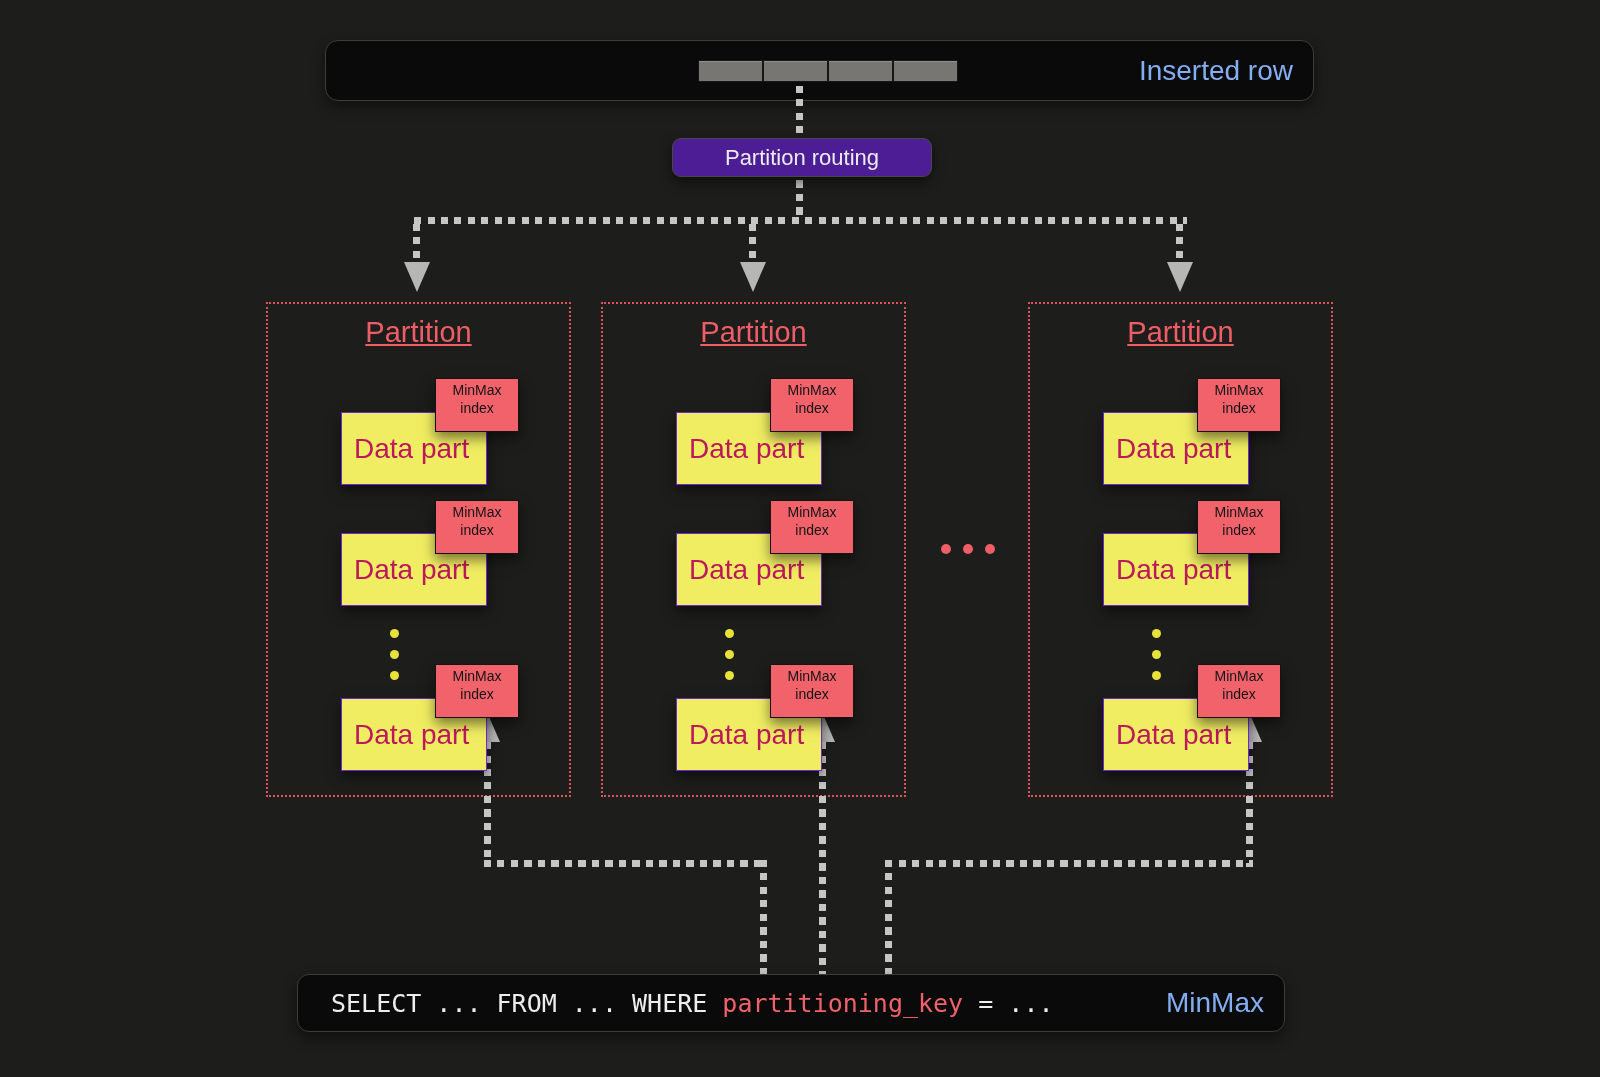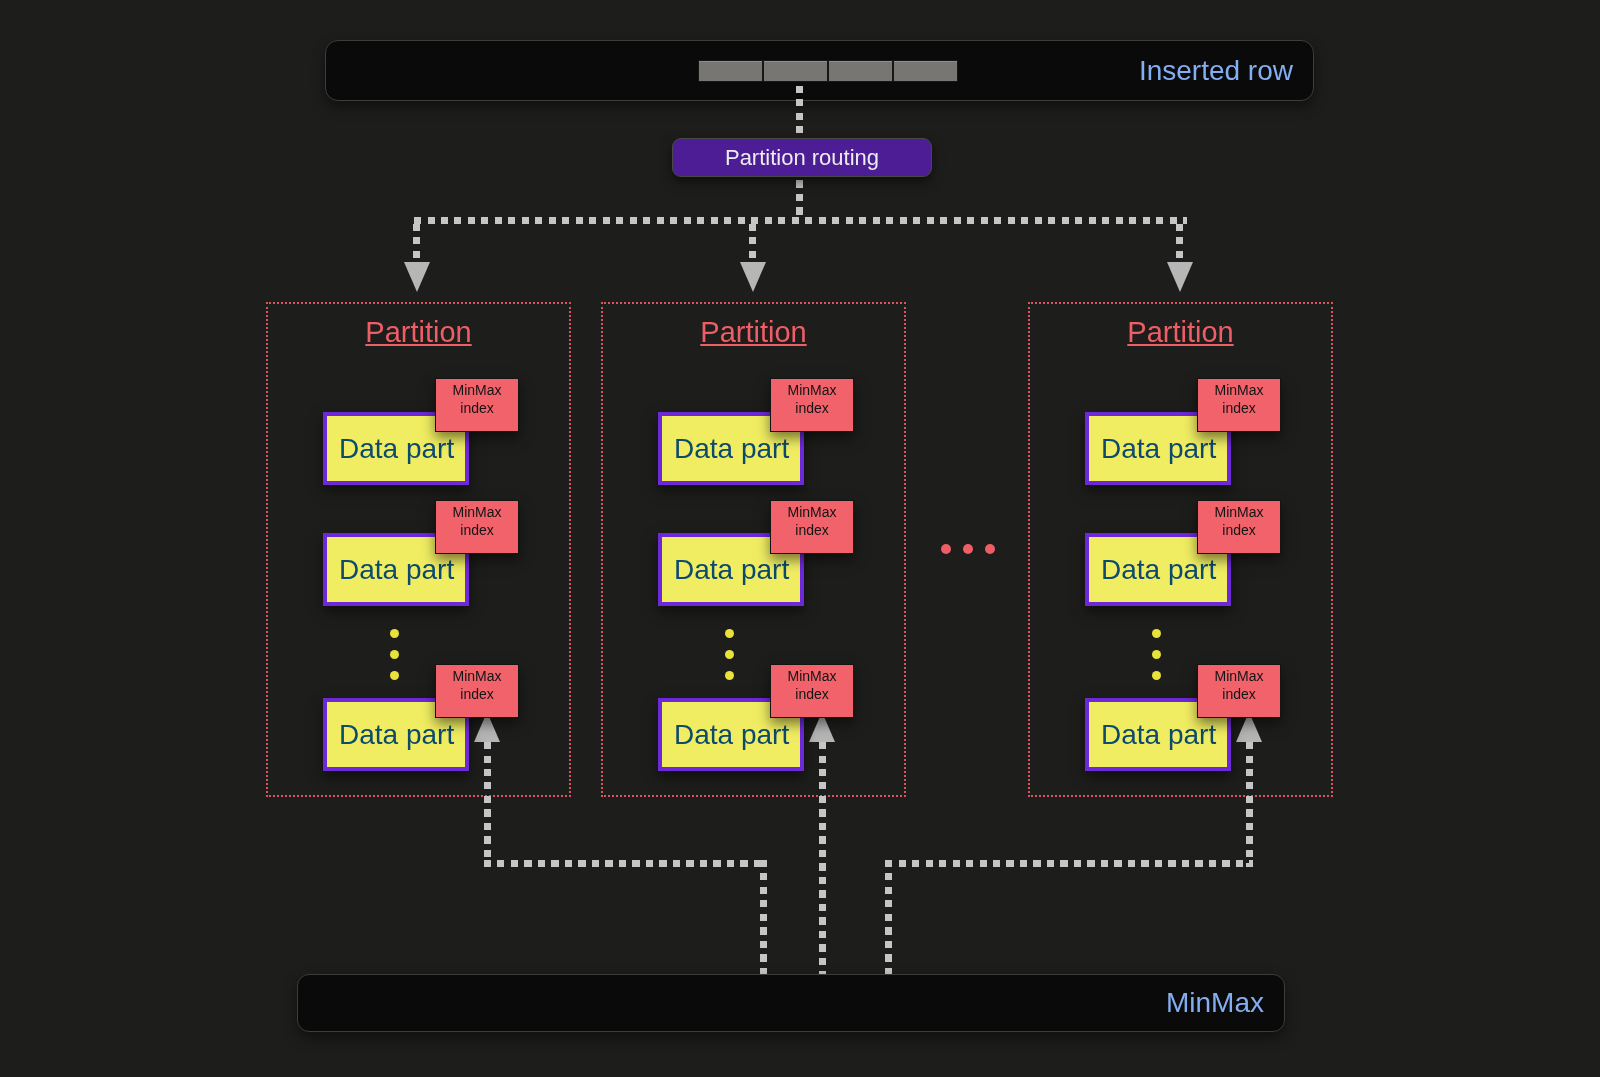"Data part" .datapart { border: 4px solid #6d28d9 -> 1px solid #6d28d9; color: #0c4a6e -> #be185d; left: 55px -> 73px }
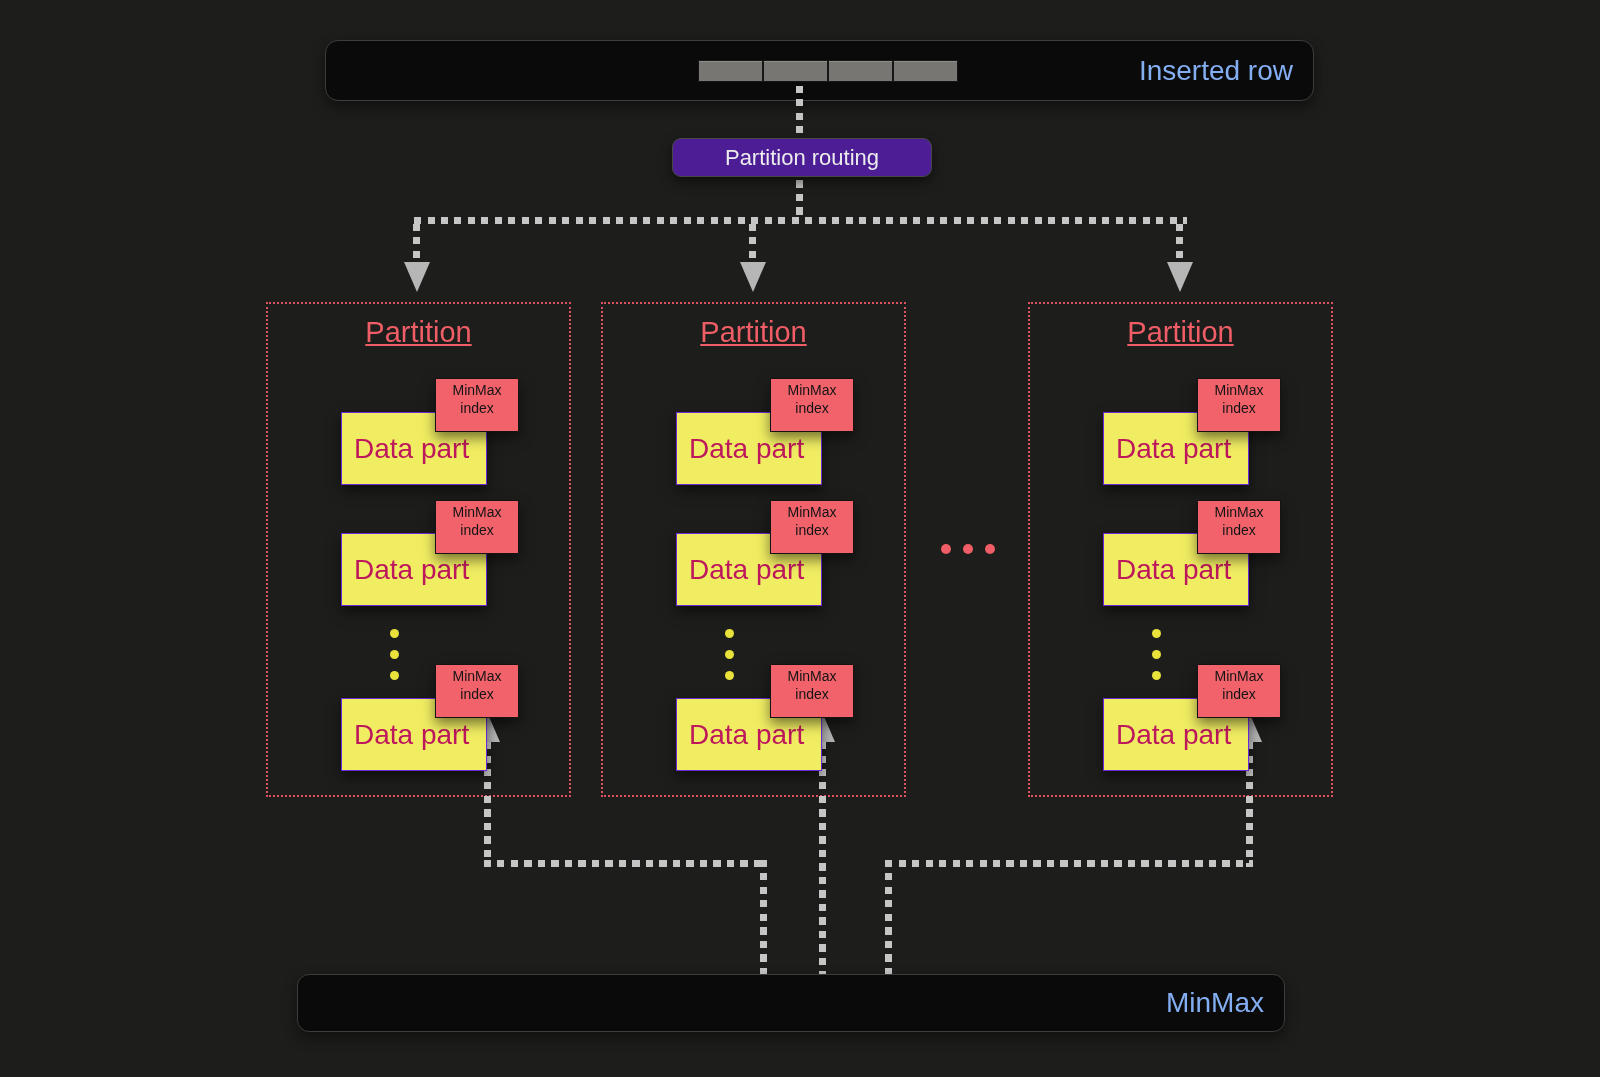"SELECT ... FROM ... WHERE" div { html: none -> <div><span>SELECT ... FROM ... WHERE </span><span>partitioning_key</span><span> = ...</span></div> }
